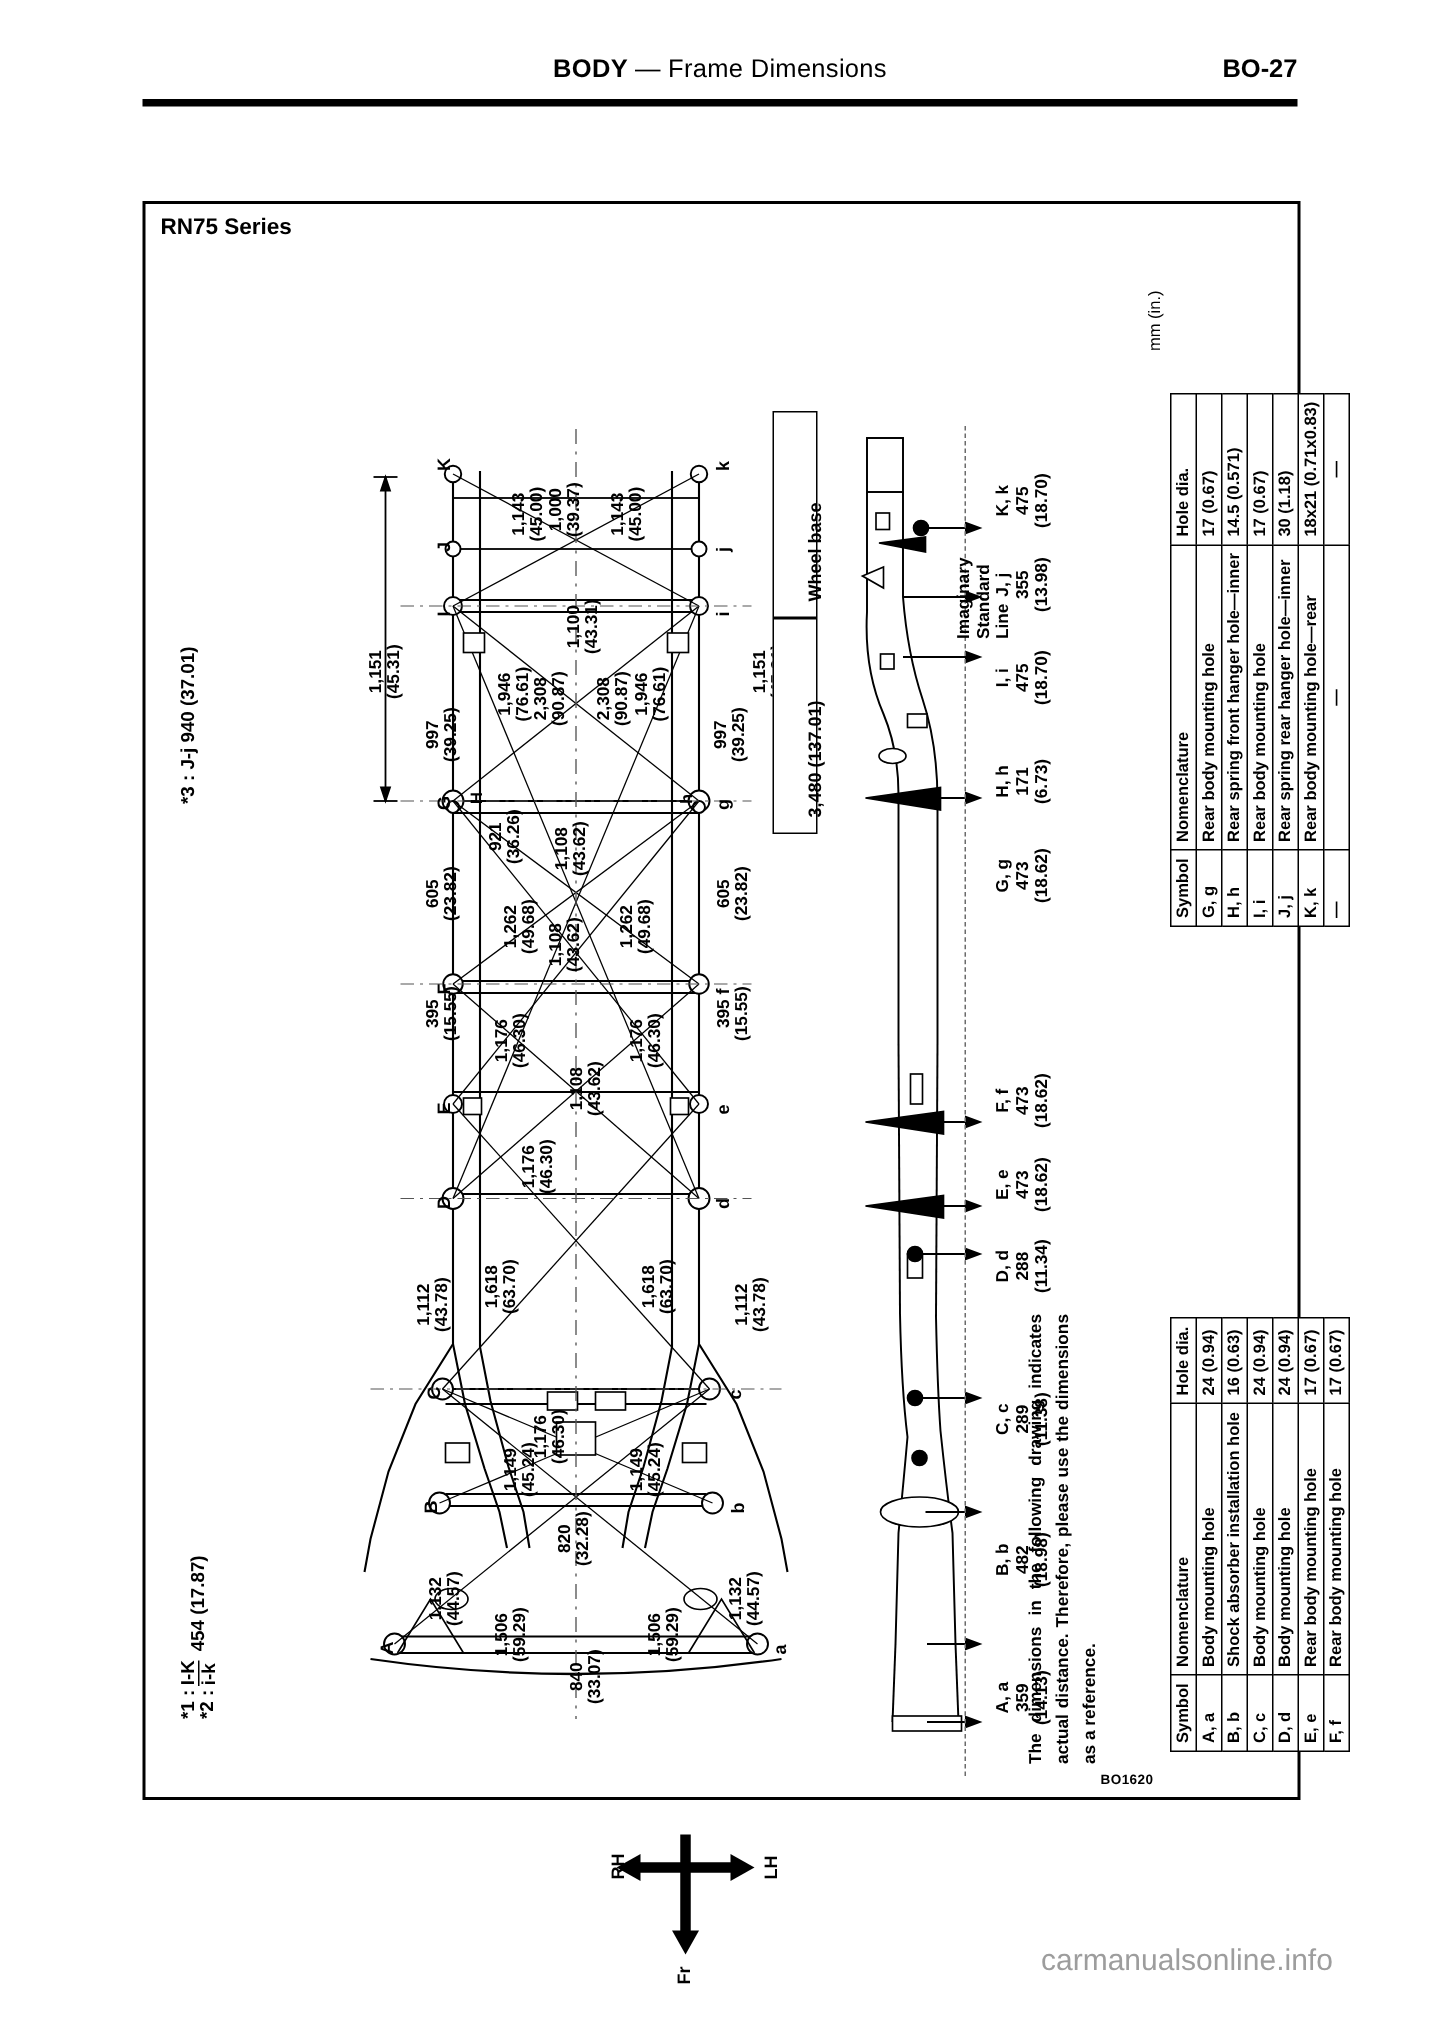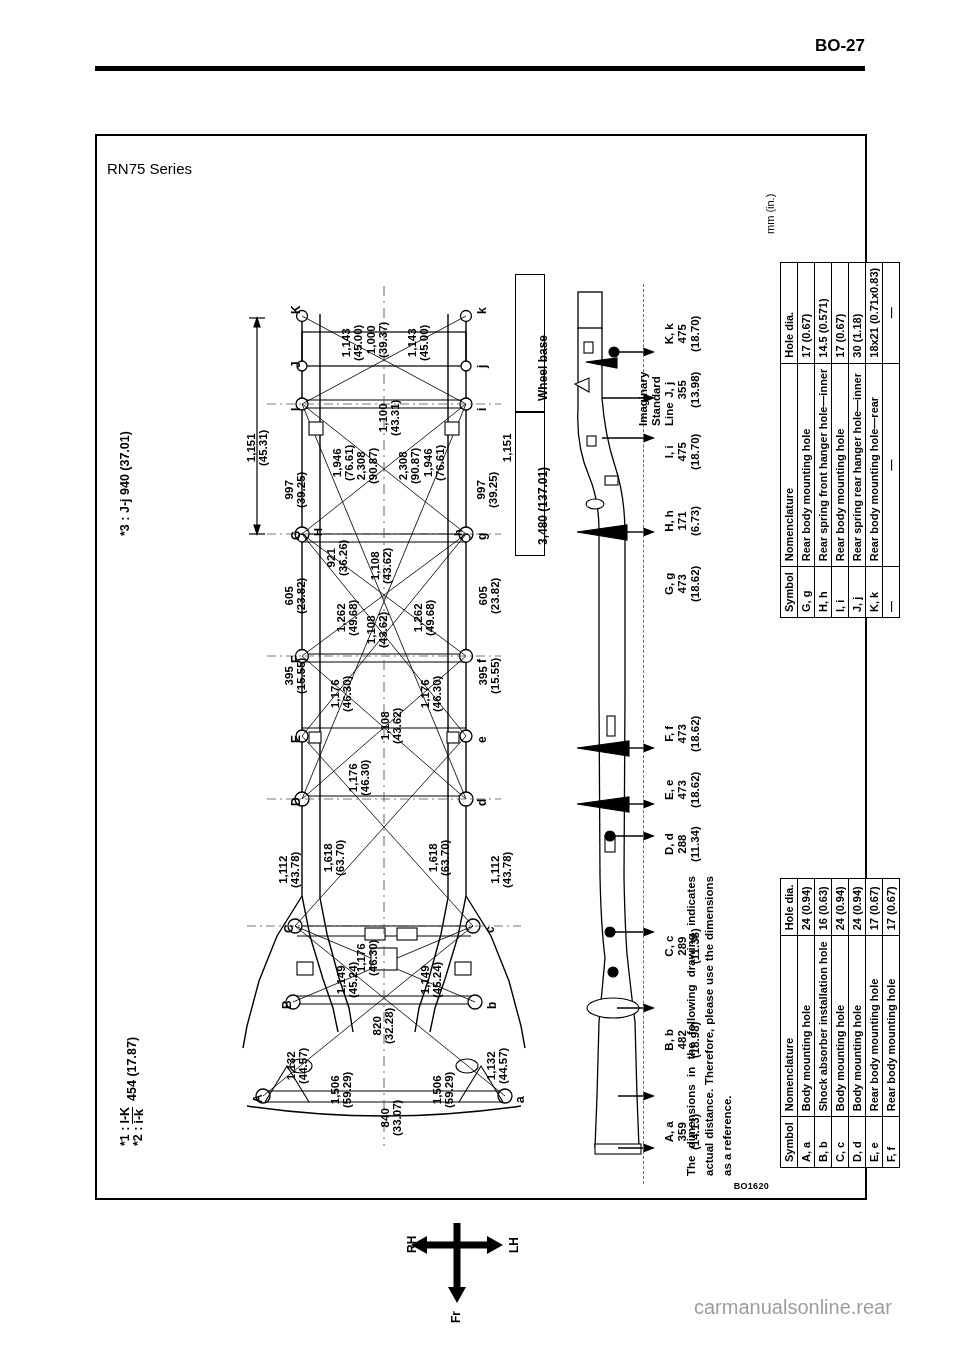"BODY — Frame Dimensions" div.htitle { html: none -> <div><span>BODY</span> <span>— Frame Dimensions</span></div> }
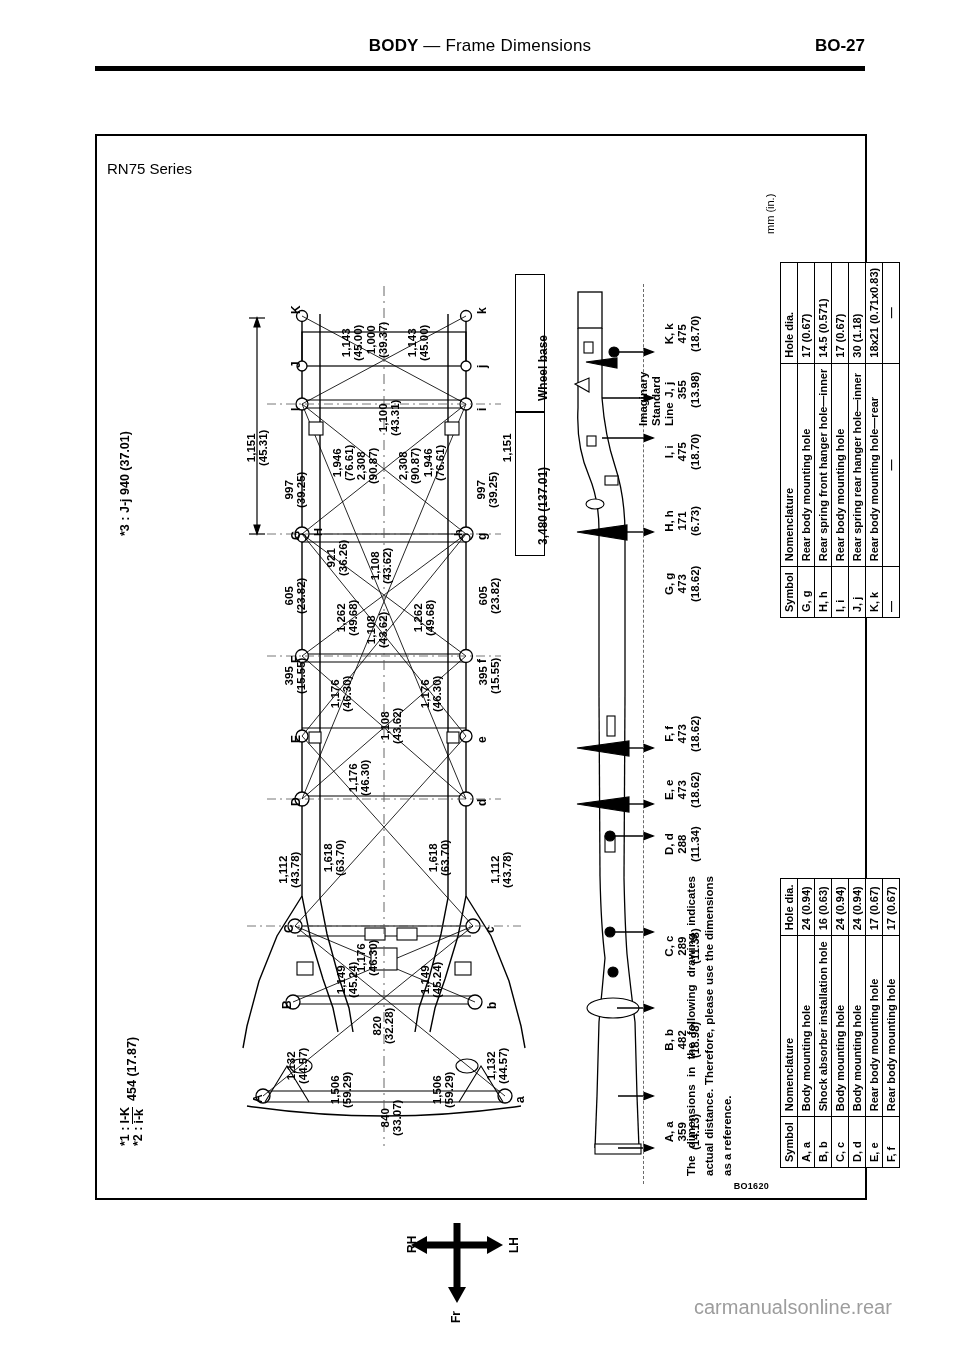"RN75 Series" #series-title { font-weight: normal -> bold; margin-top: 17px -> none }
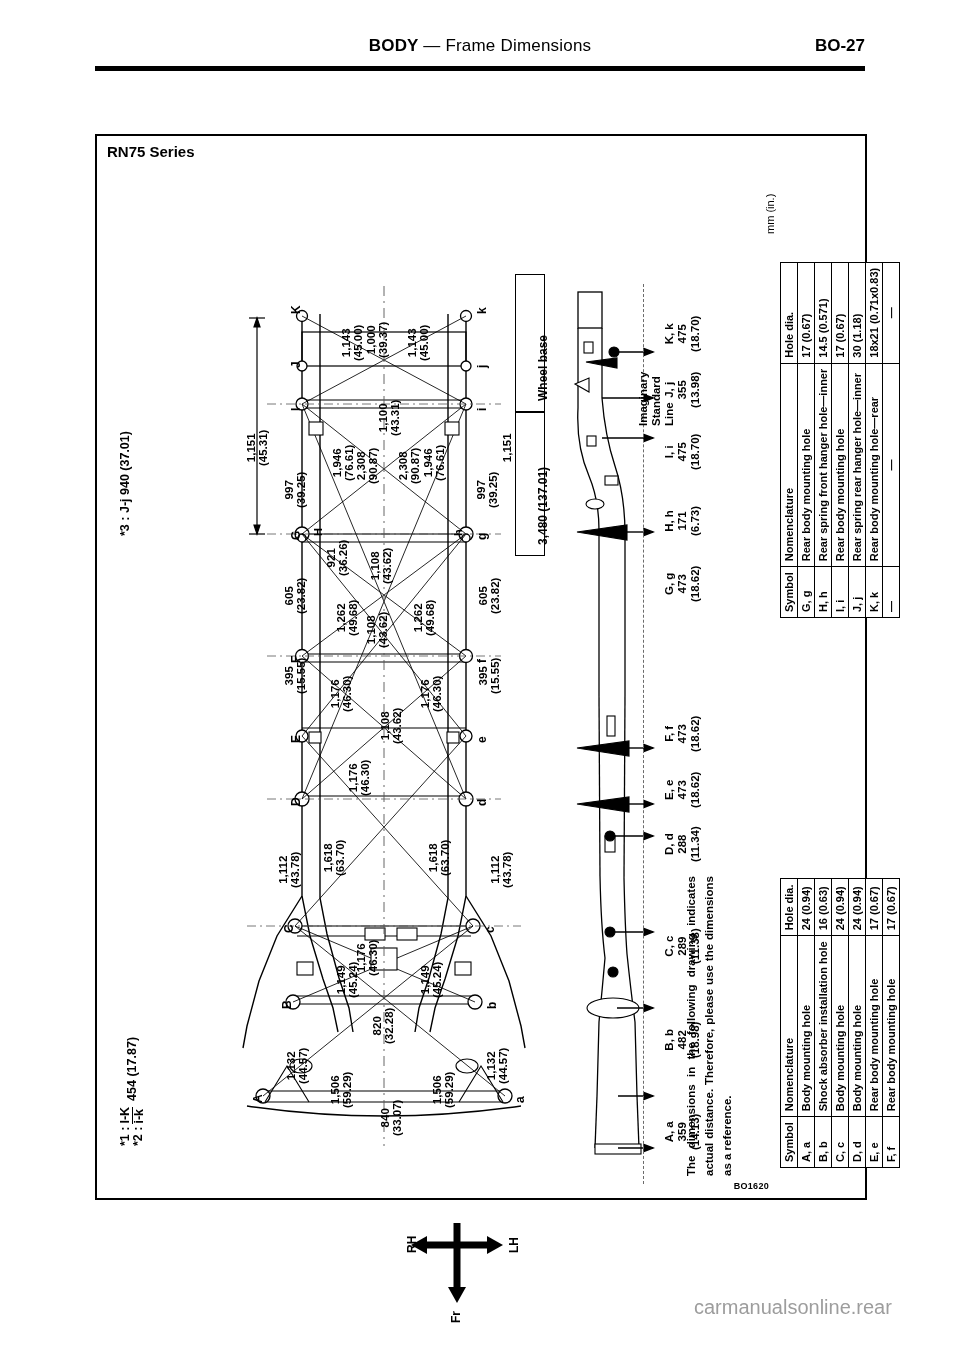"carmanualsonline.rear" div { text: carmanualsonline.rear -> carmanualsonline.info }
